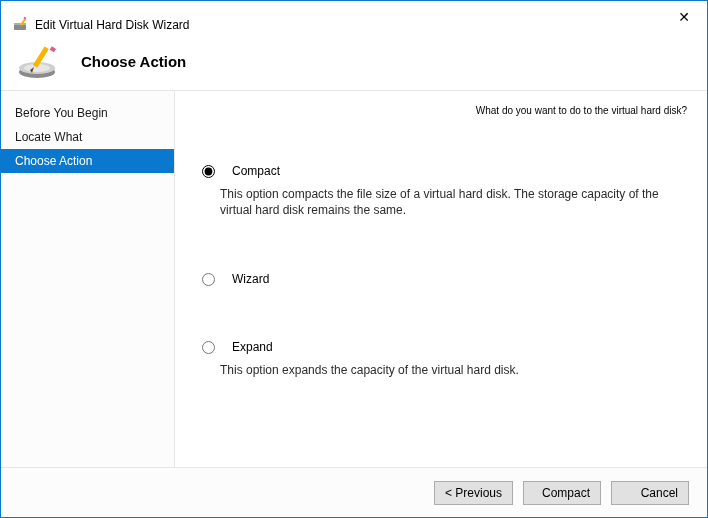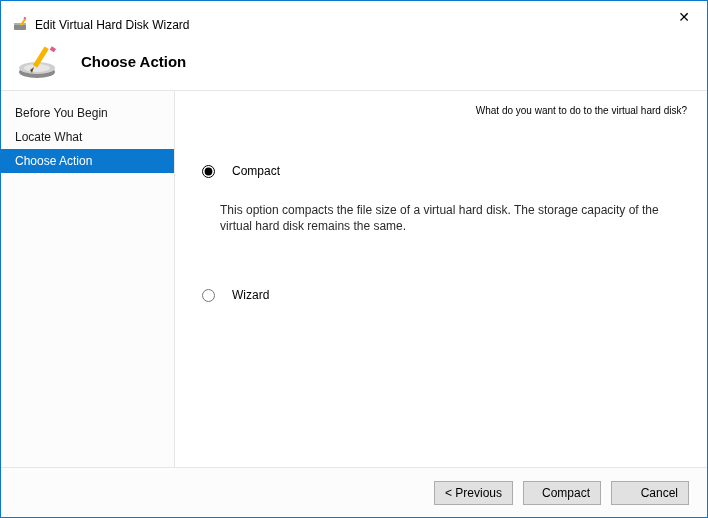"This option compacts the file" .opt-desc { margin-top: 24px -> 8px }
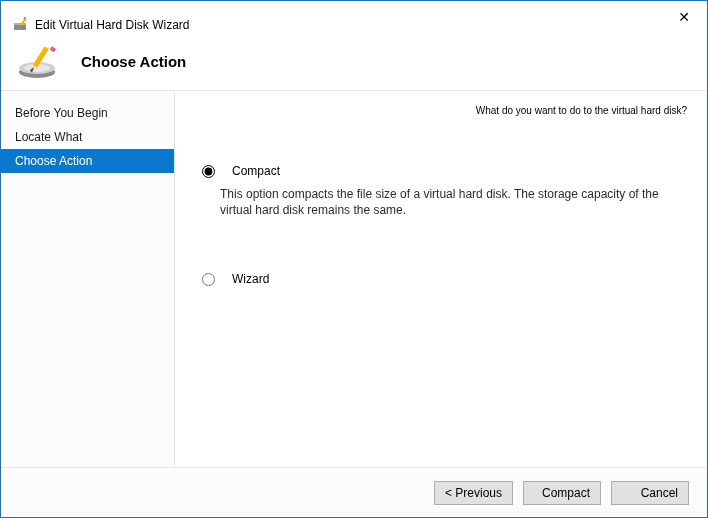"Expand" div { html: none -> <div> <label> <input> <span>Expand</span> </label> <div> <div>This option expands the capacity of the virtual hard disk.</div> </div> </div> }
